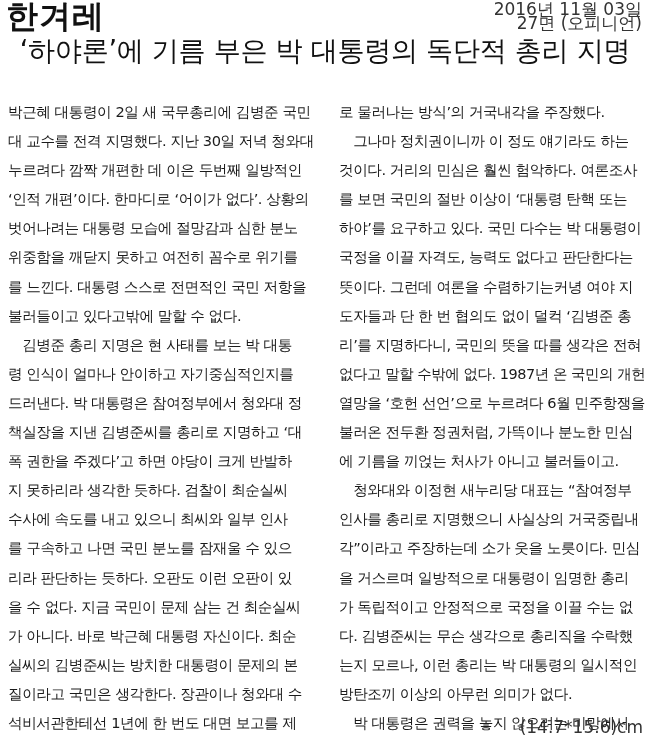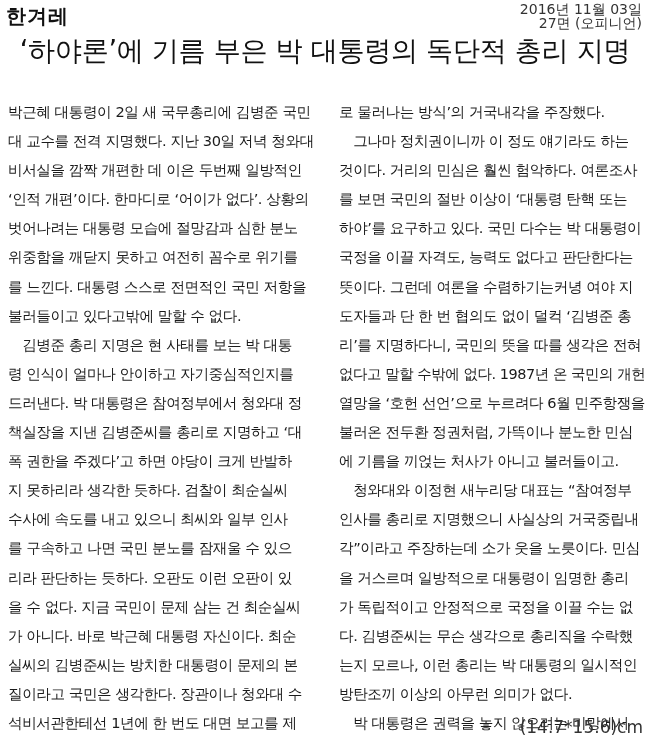"한겨레" .logo { font-size: 20px -> 32px }
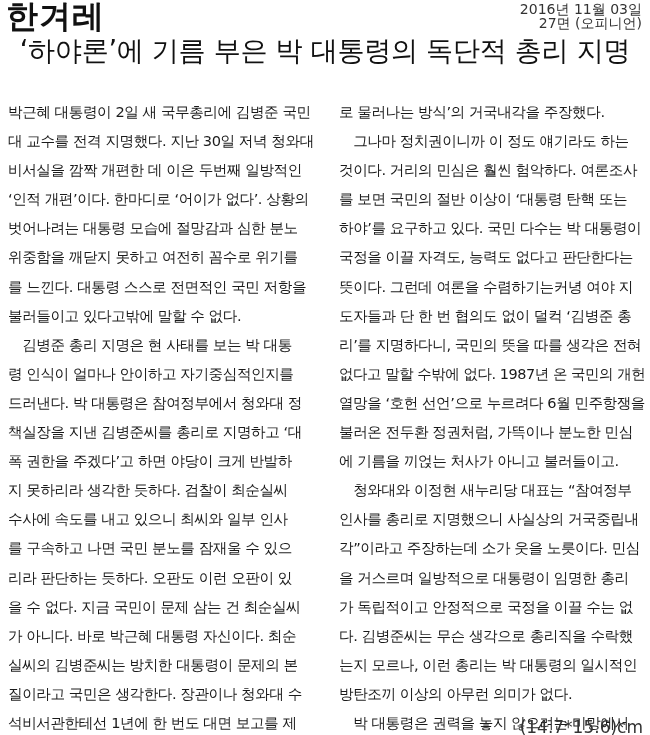"2016년 11월 03일" .meta { font-size: 14px -> 17px }
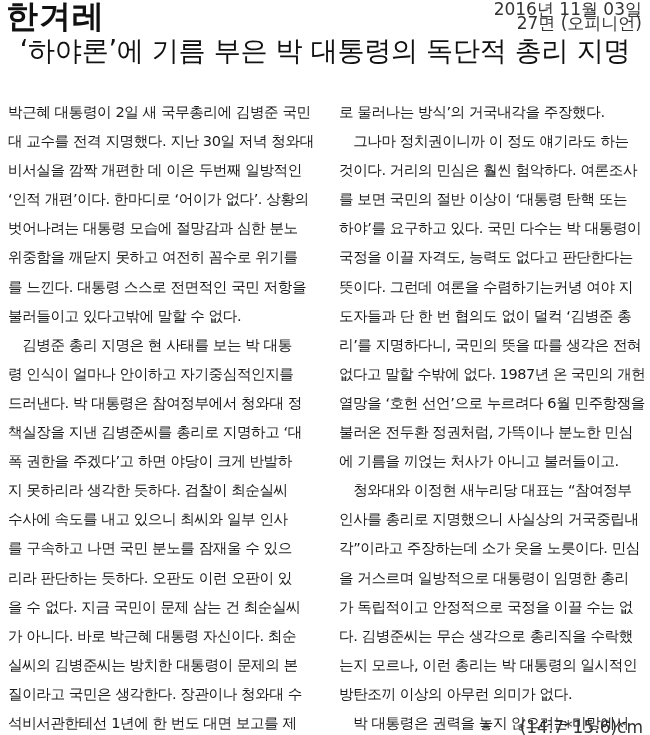"비서실을 깜짝 개편한 데 이은" div.line { text: 비서실을 -> 누르려다 }
